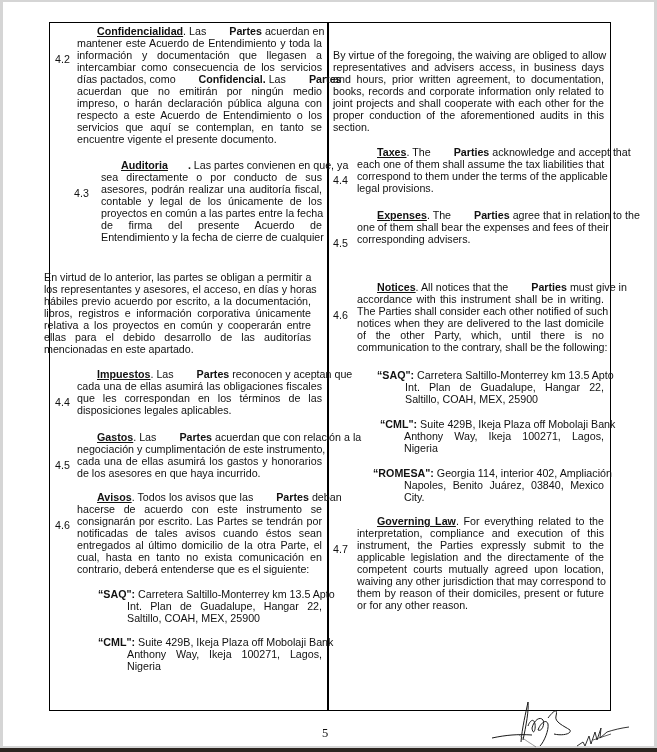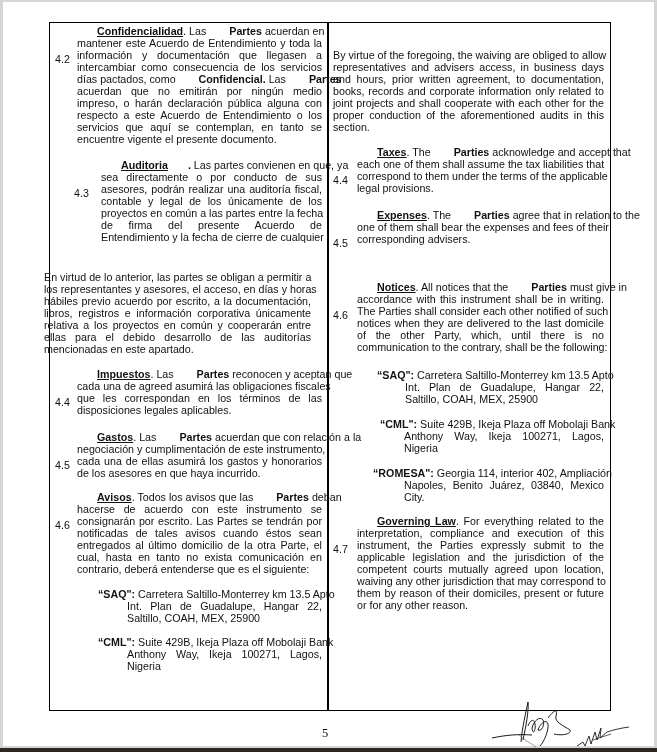"cada una de agreed asumirá" span { text: agreed -> ellas }
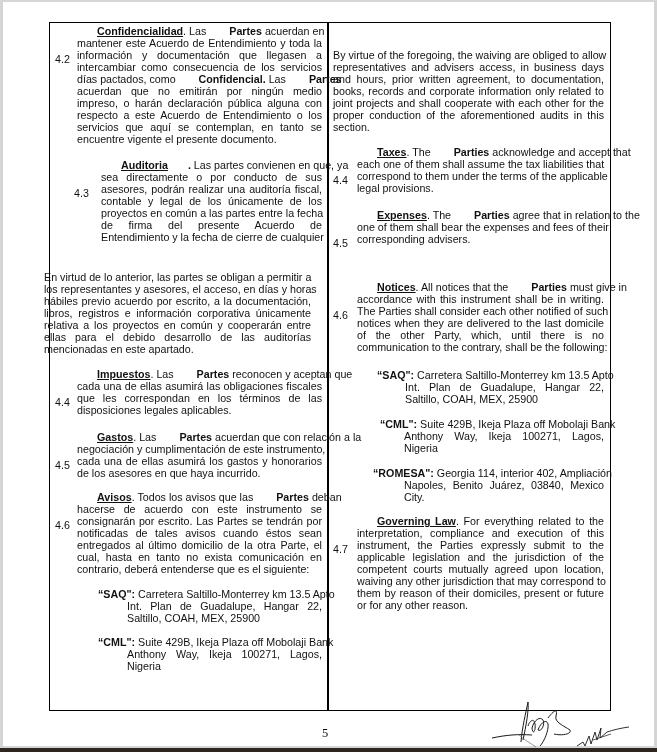"applicable legislation and the" span { text: jurisdiction -> directamente }
